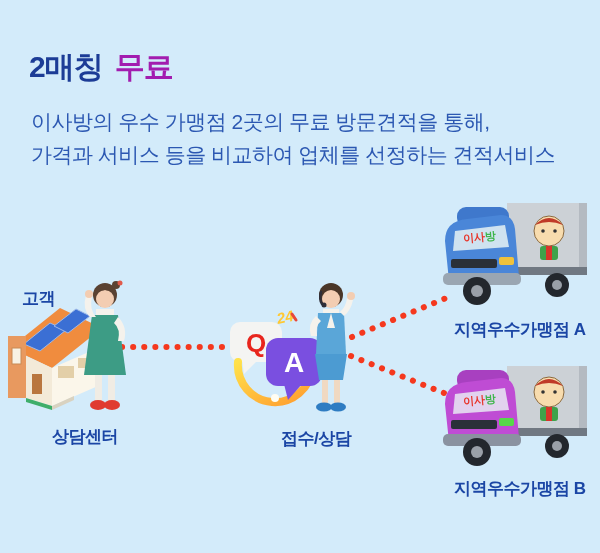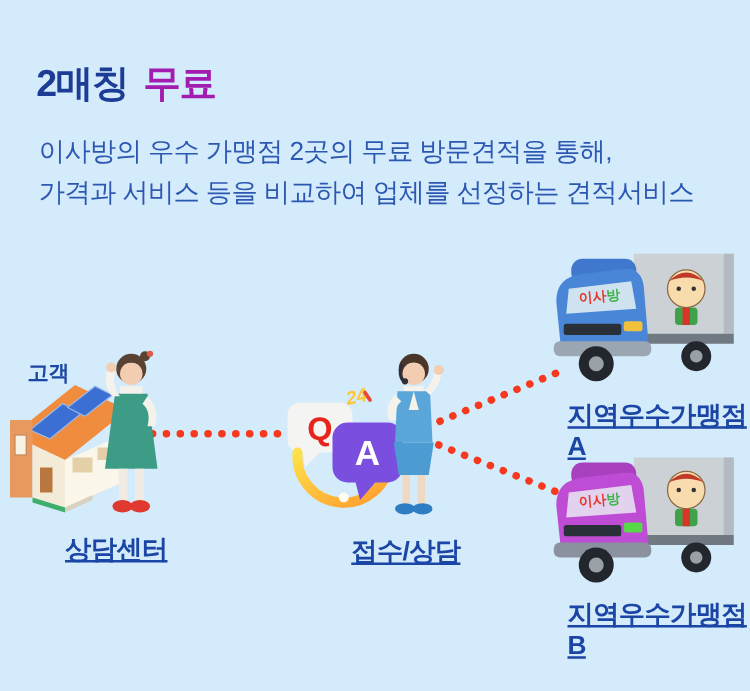"지역우수가맹점 A" .lbl-md { font-size: 21px -> 17px; text-decoration: underline -> none }
